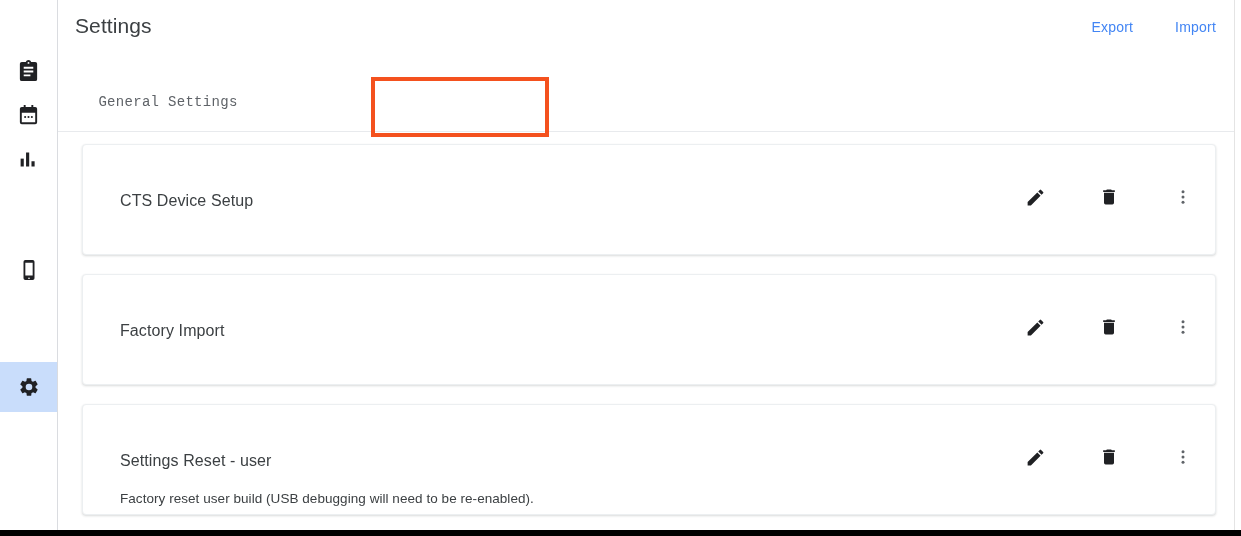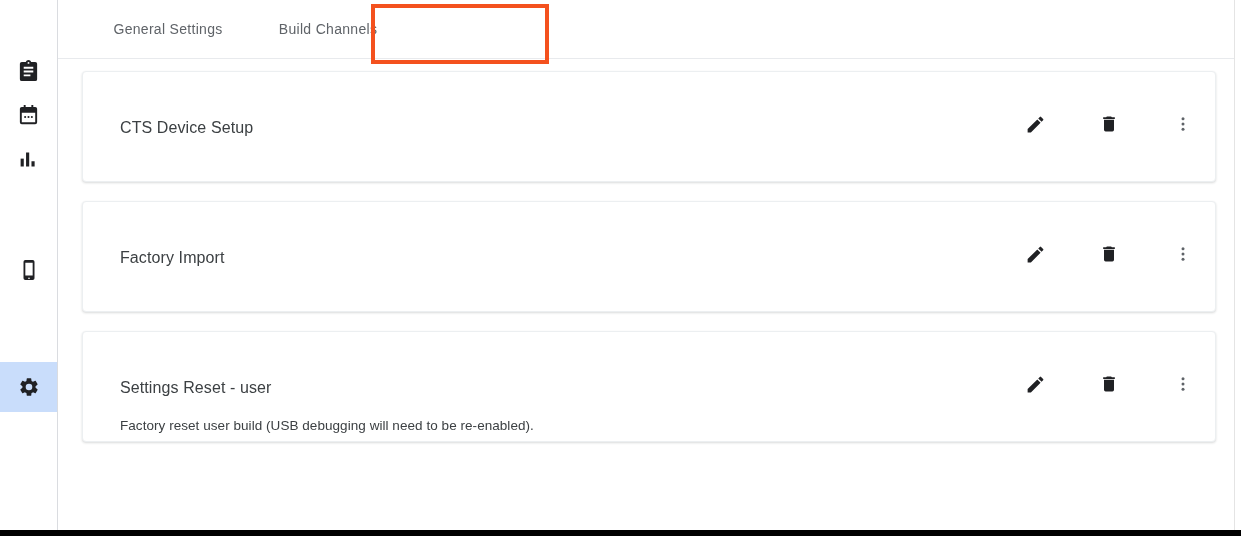"Settings" div.page-header { html: none -> <div> <div>Settings</div> <div> <span>Export</span> <span>Import</span> </div> </div> }
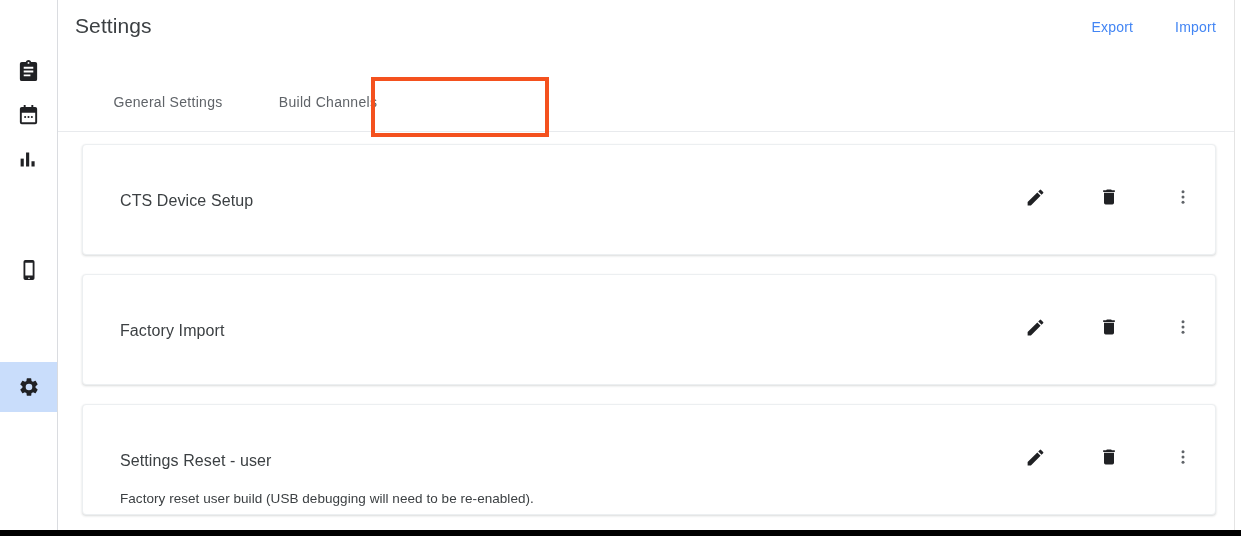"General Settings" .tabbar { font-family: none -> Liberation Mono, monospace }
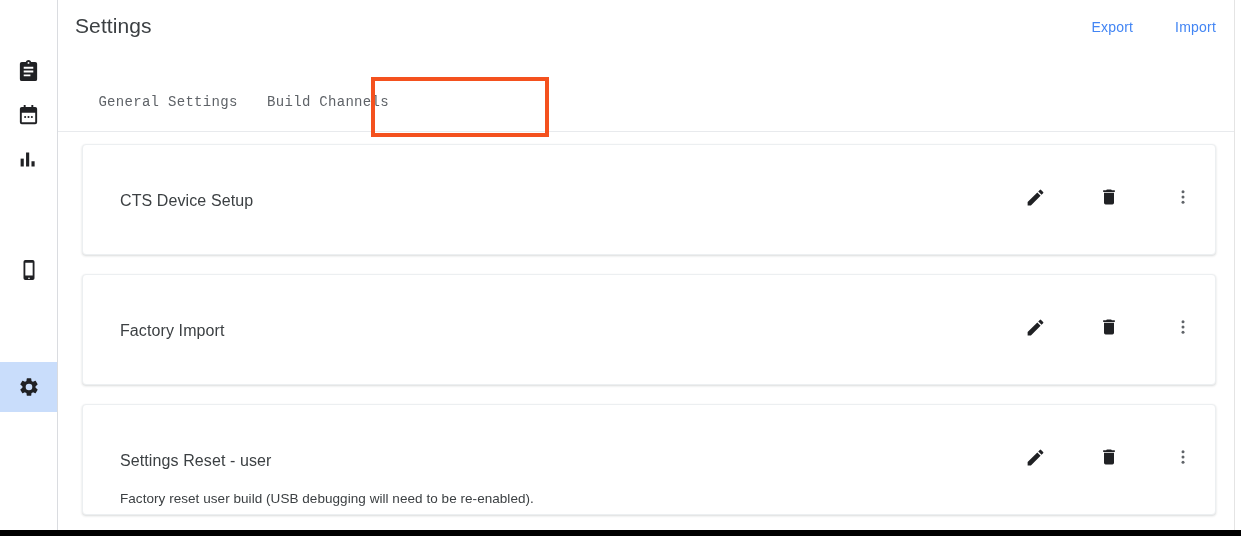"Build Channels" div.tab { html: <div> <span>Build Channels</span> </div> -> none }
